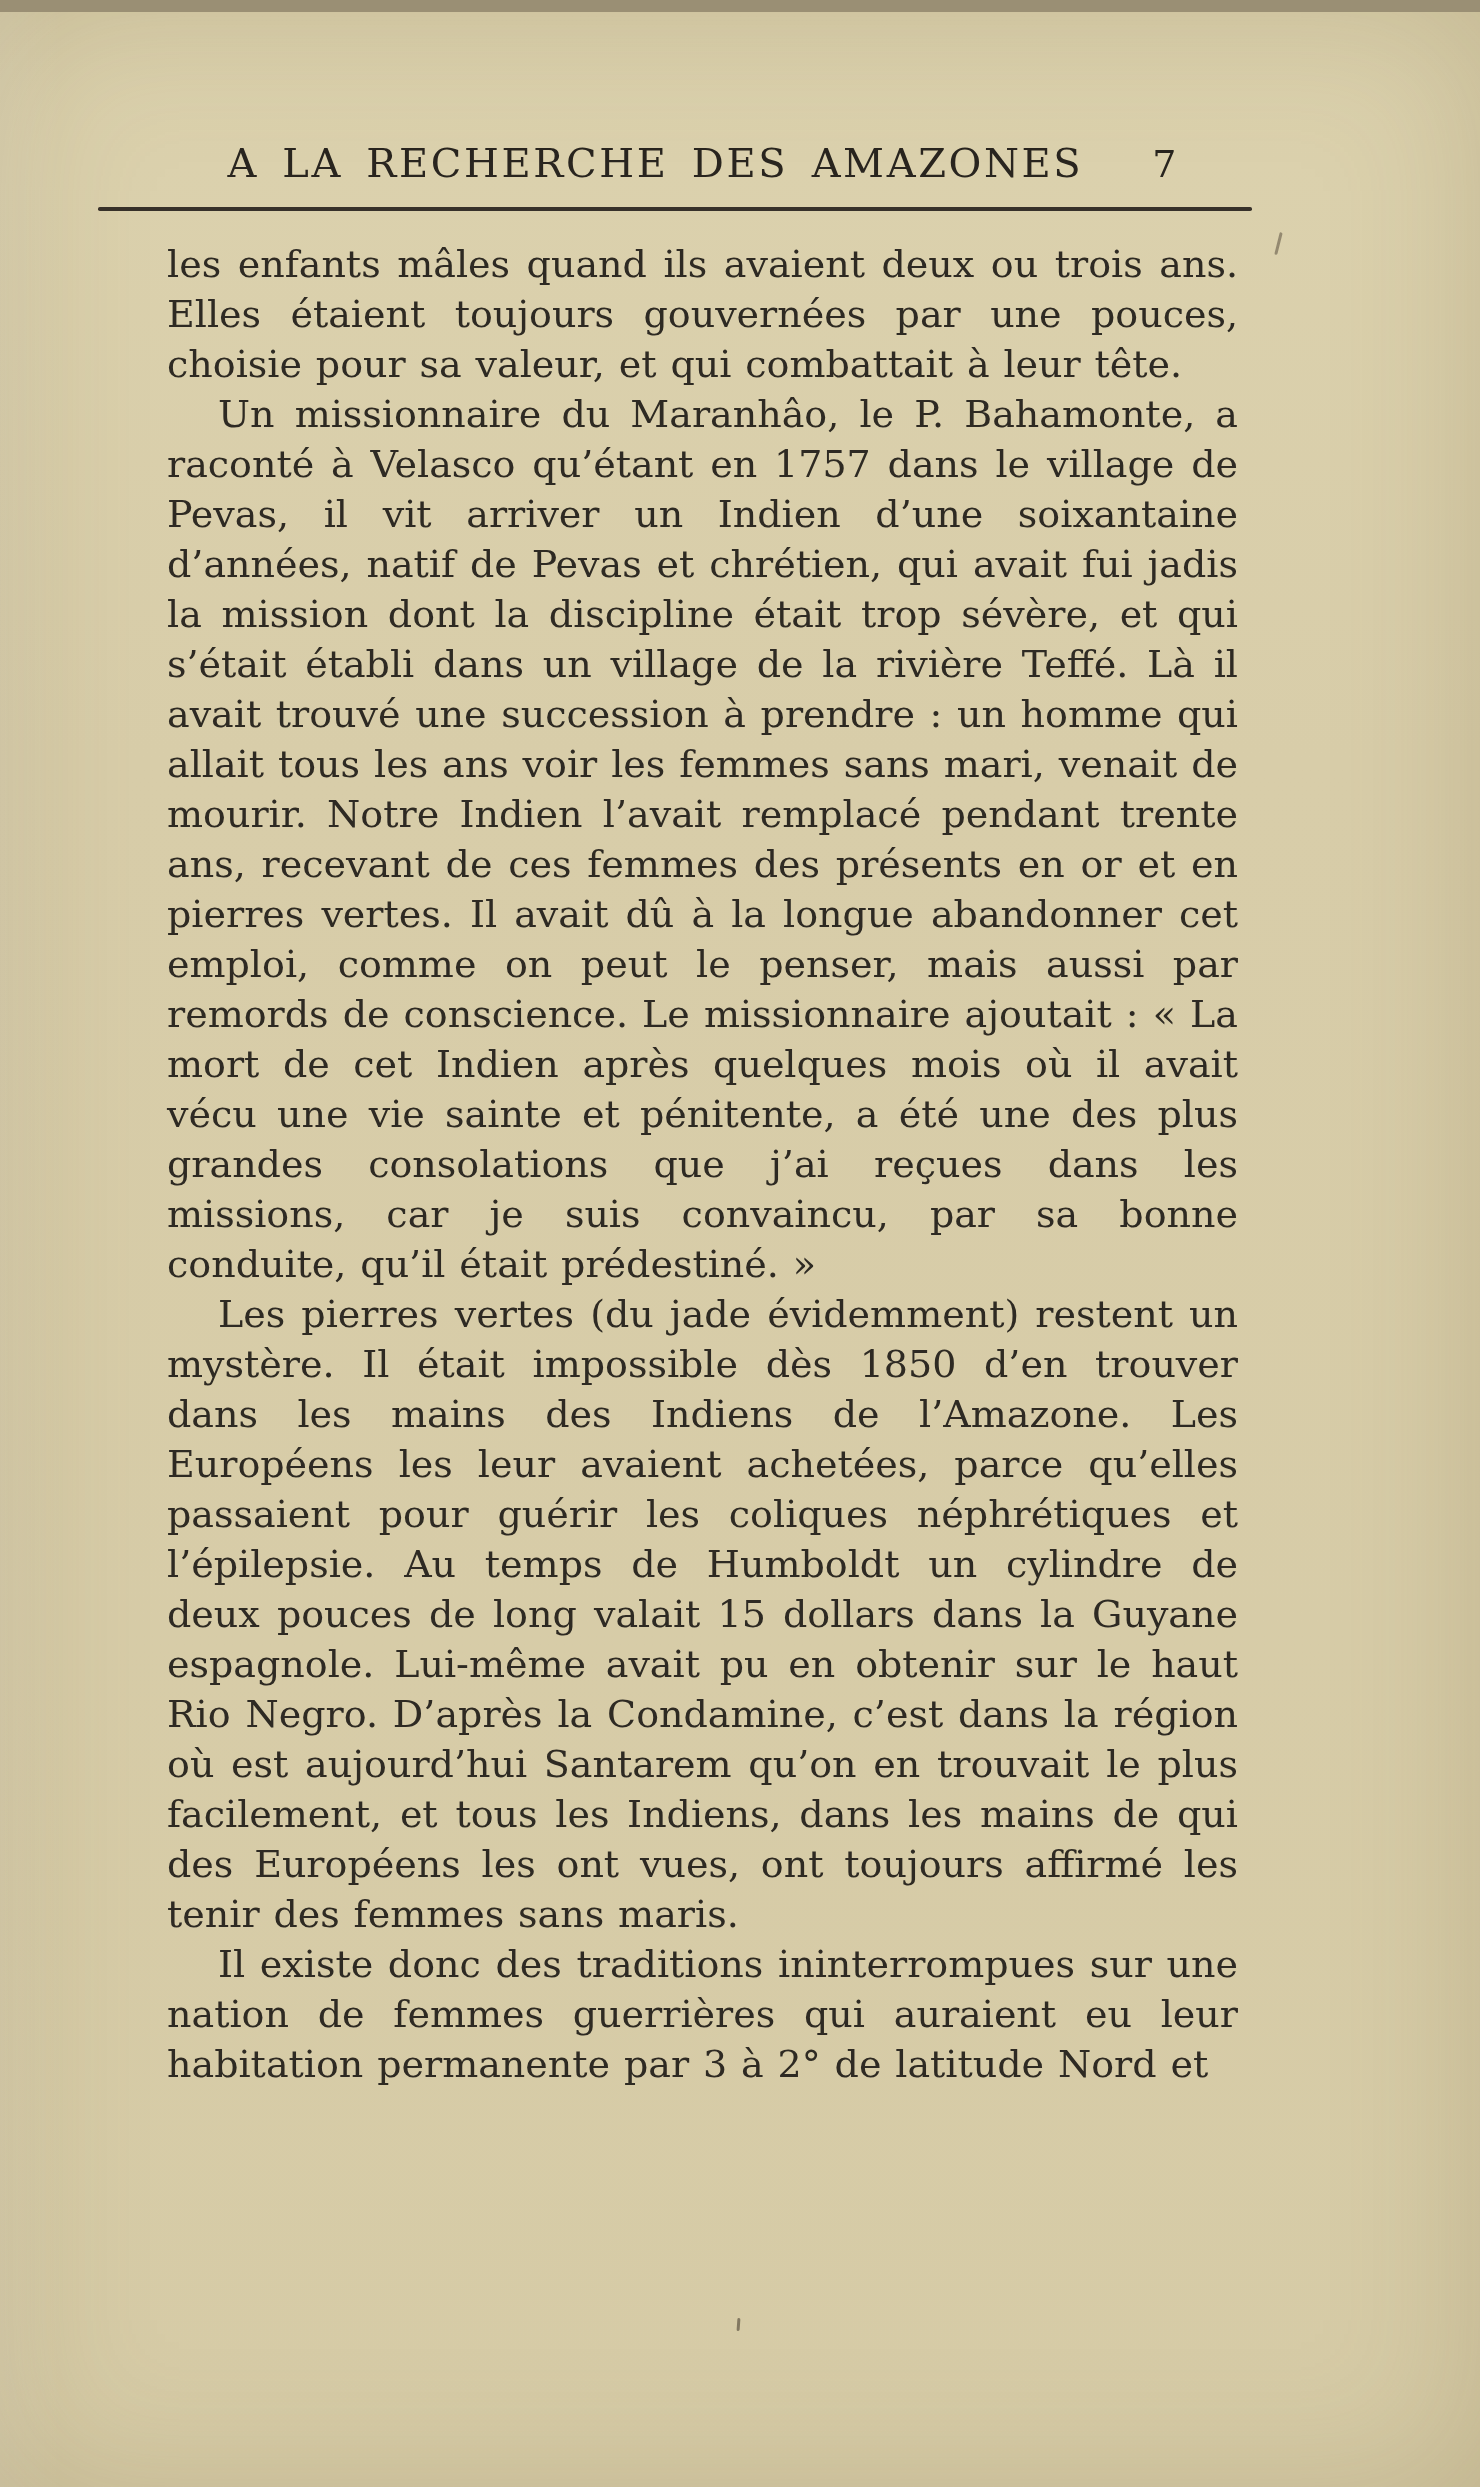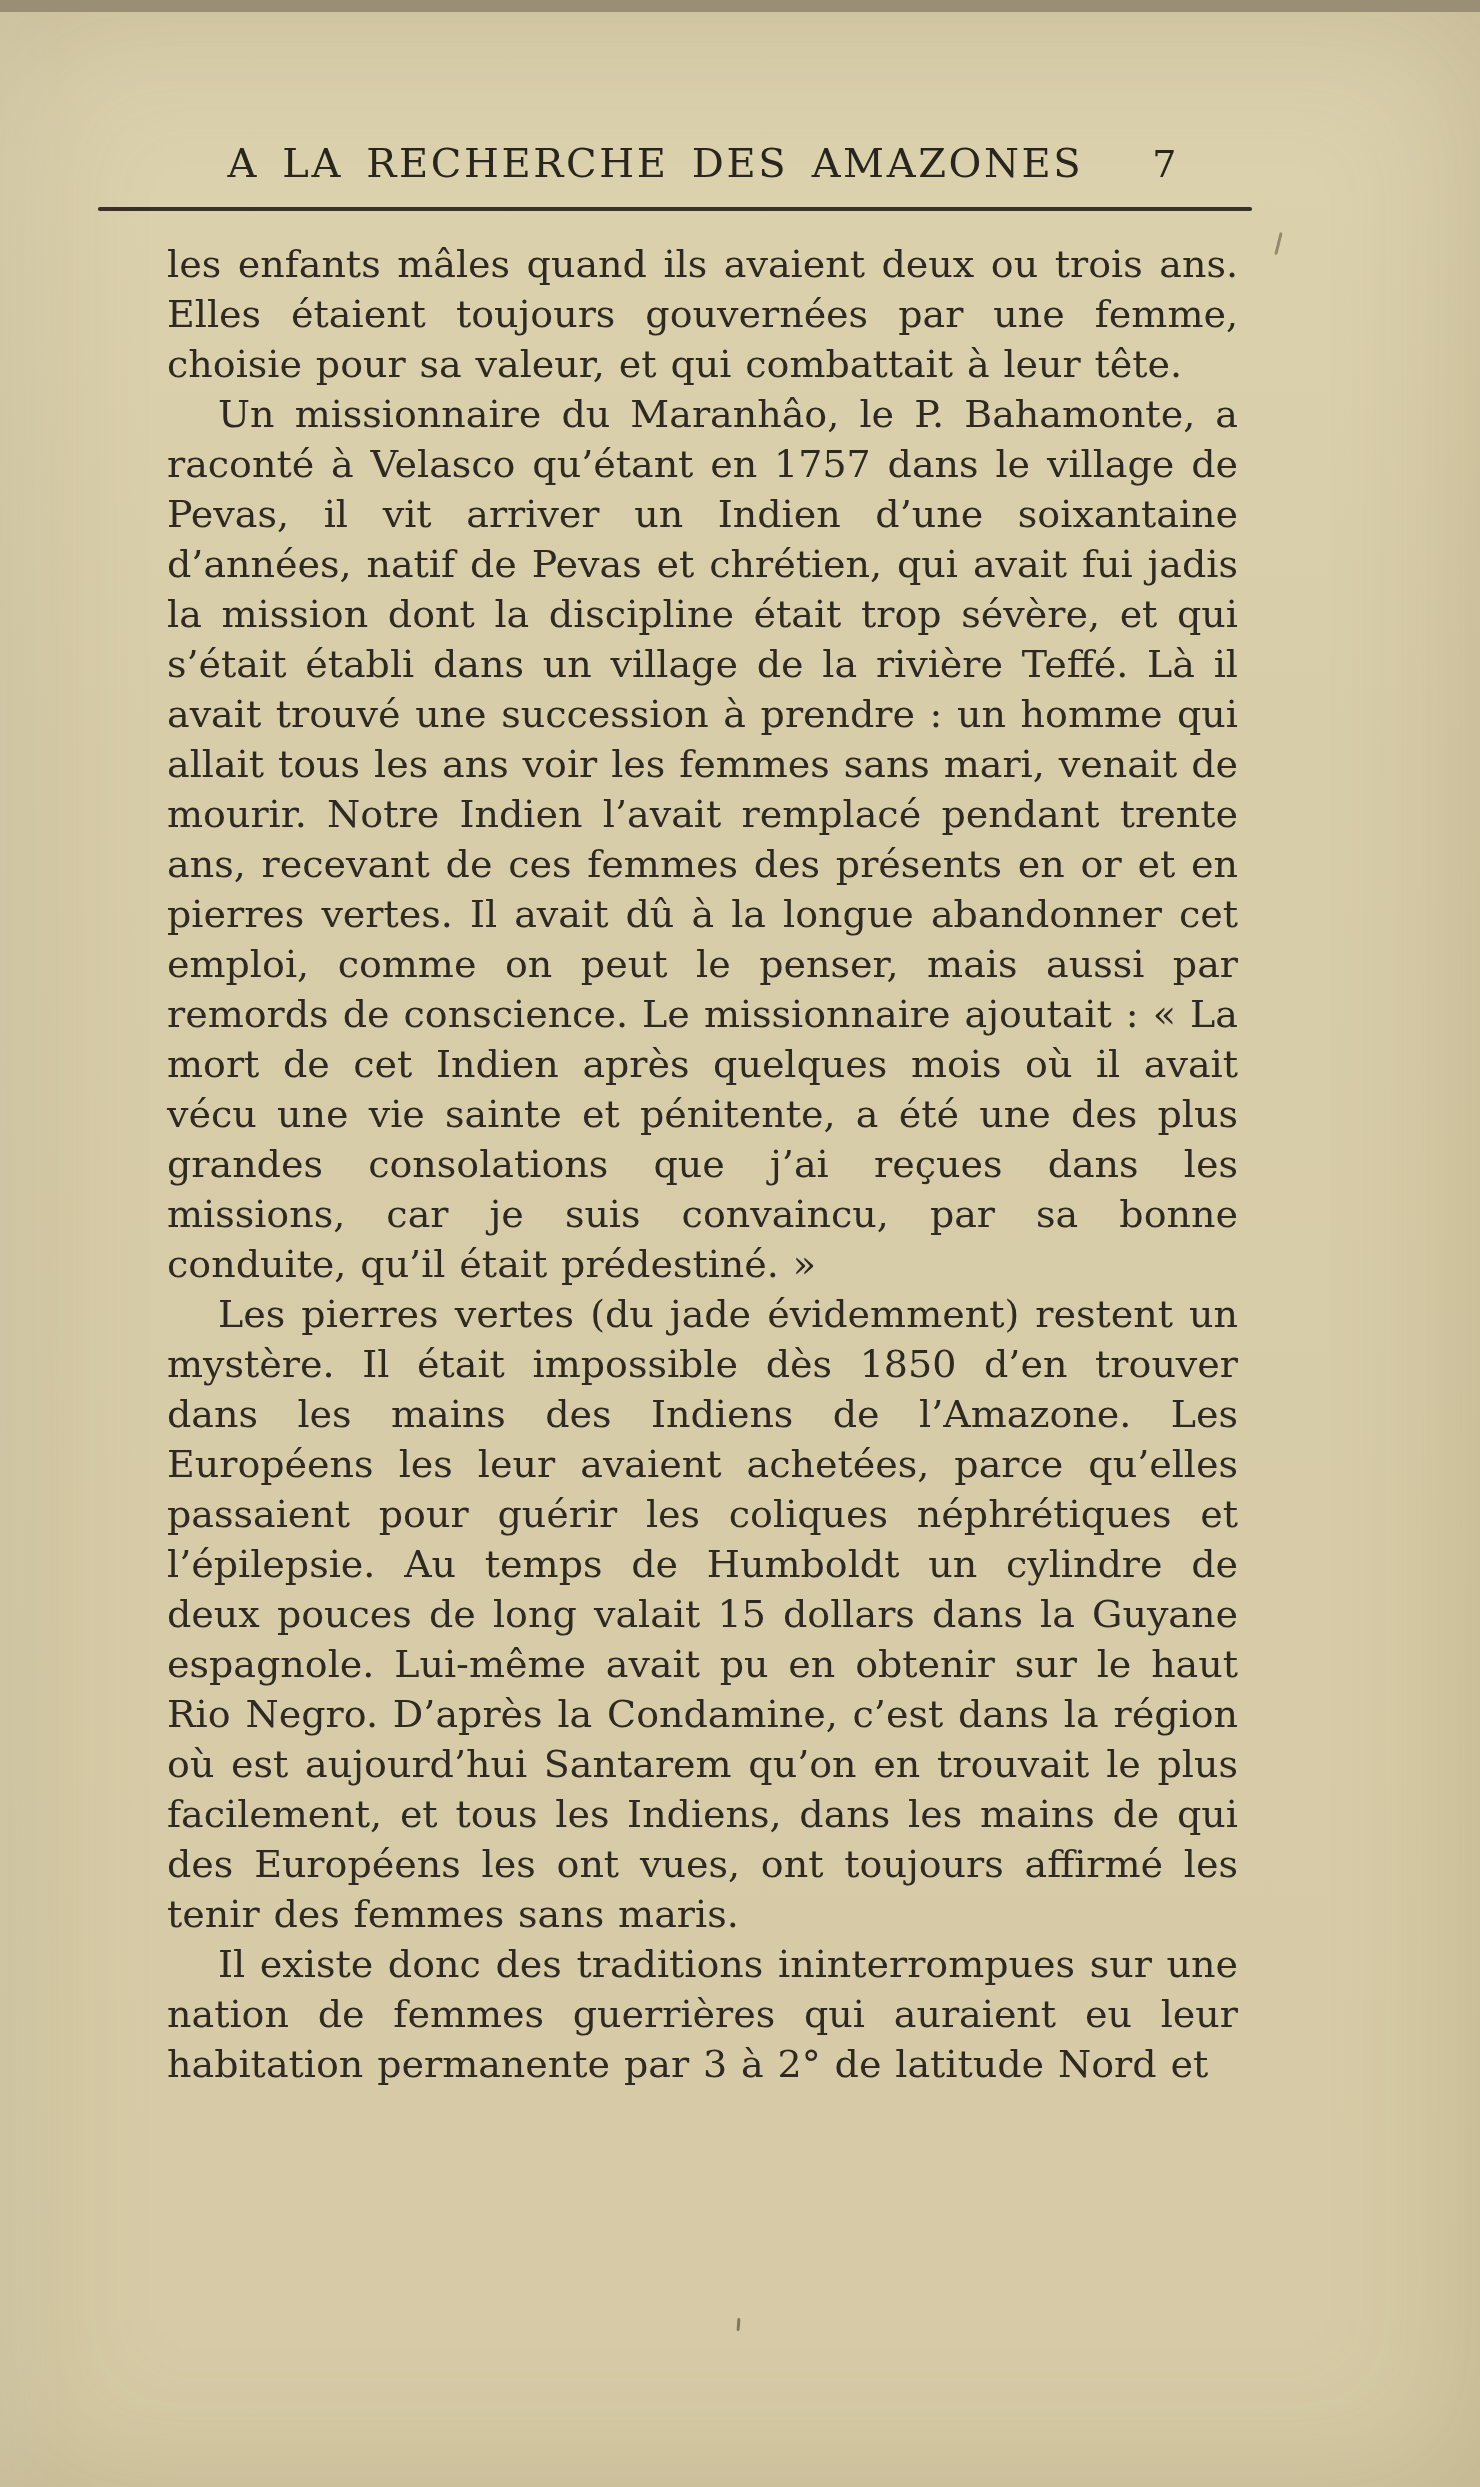"les enfants mâles quand ils" p.noindent { text: femme -> pouces }
